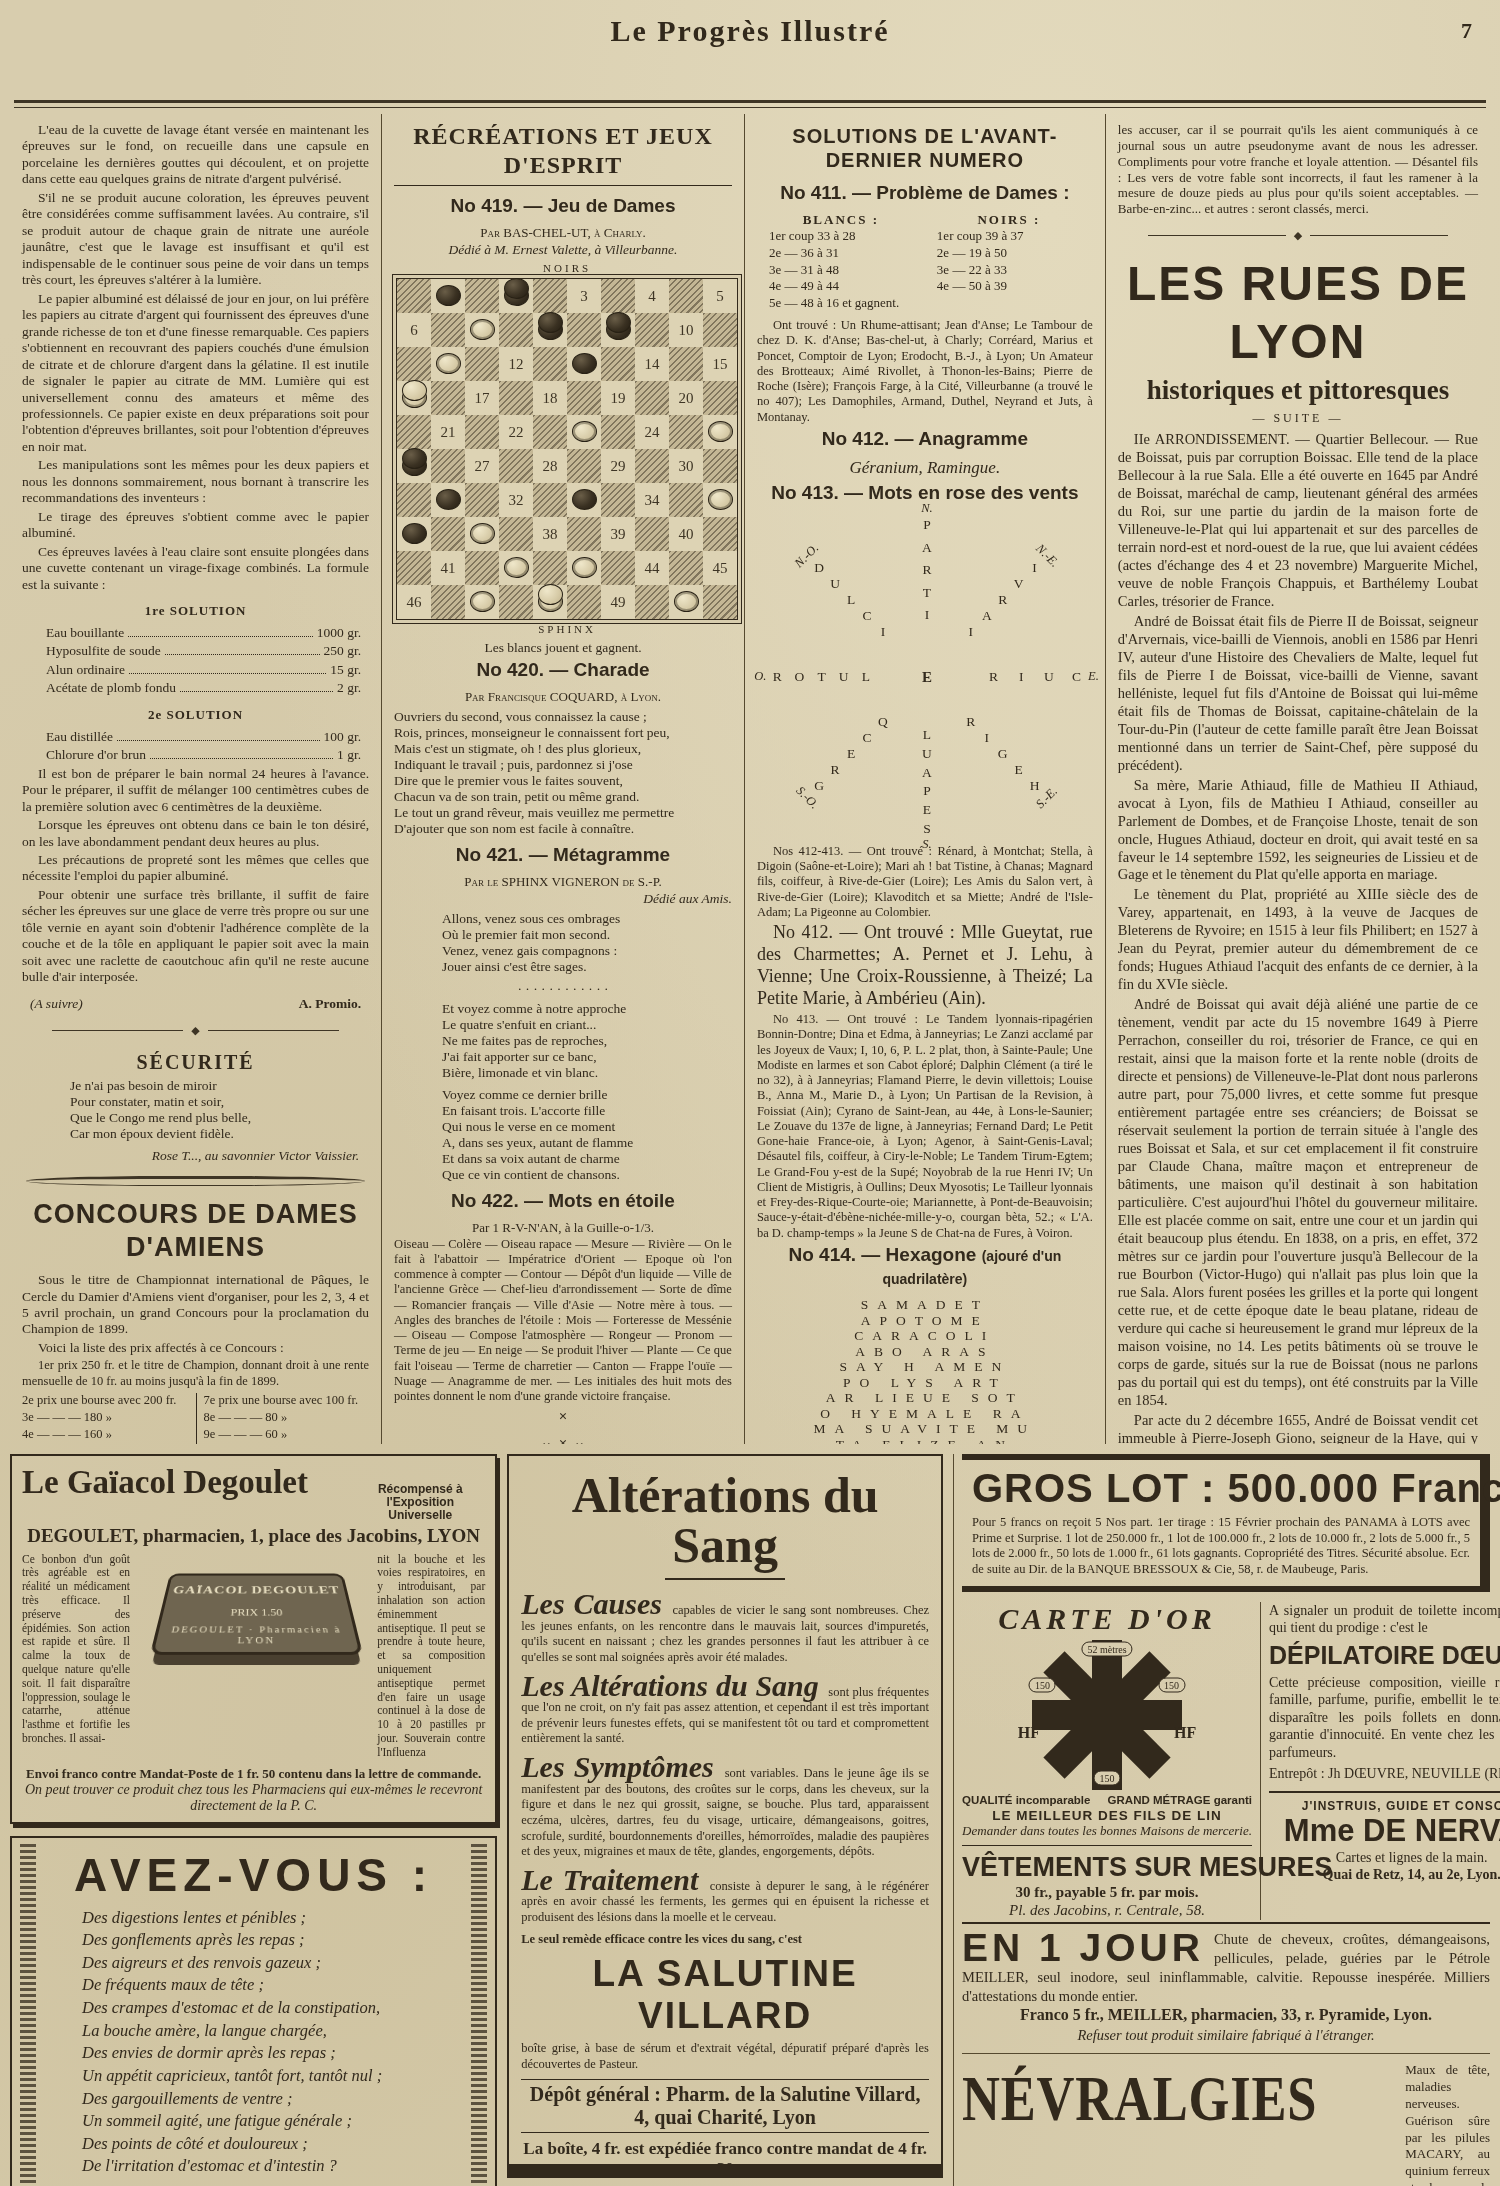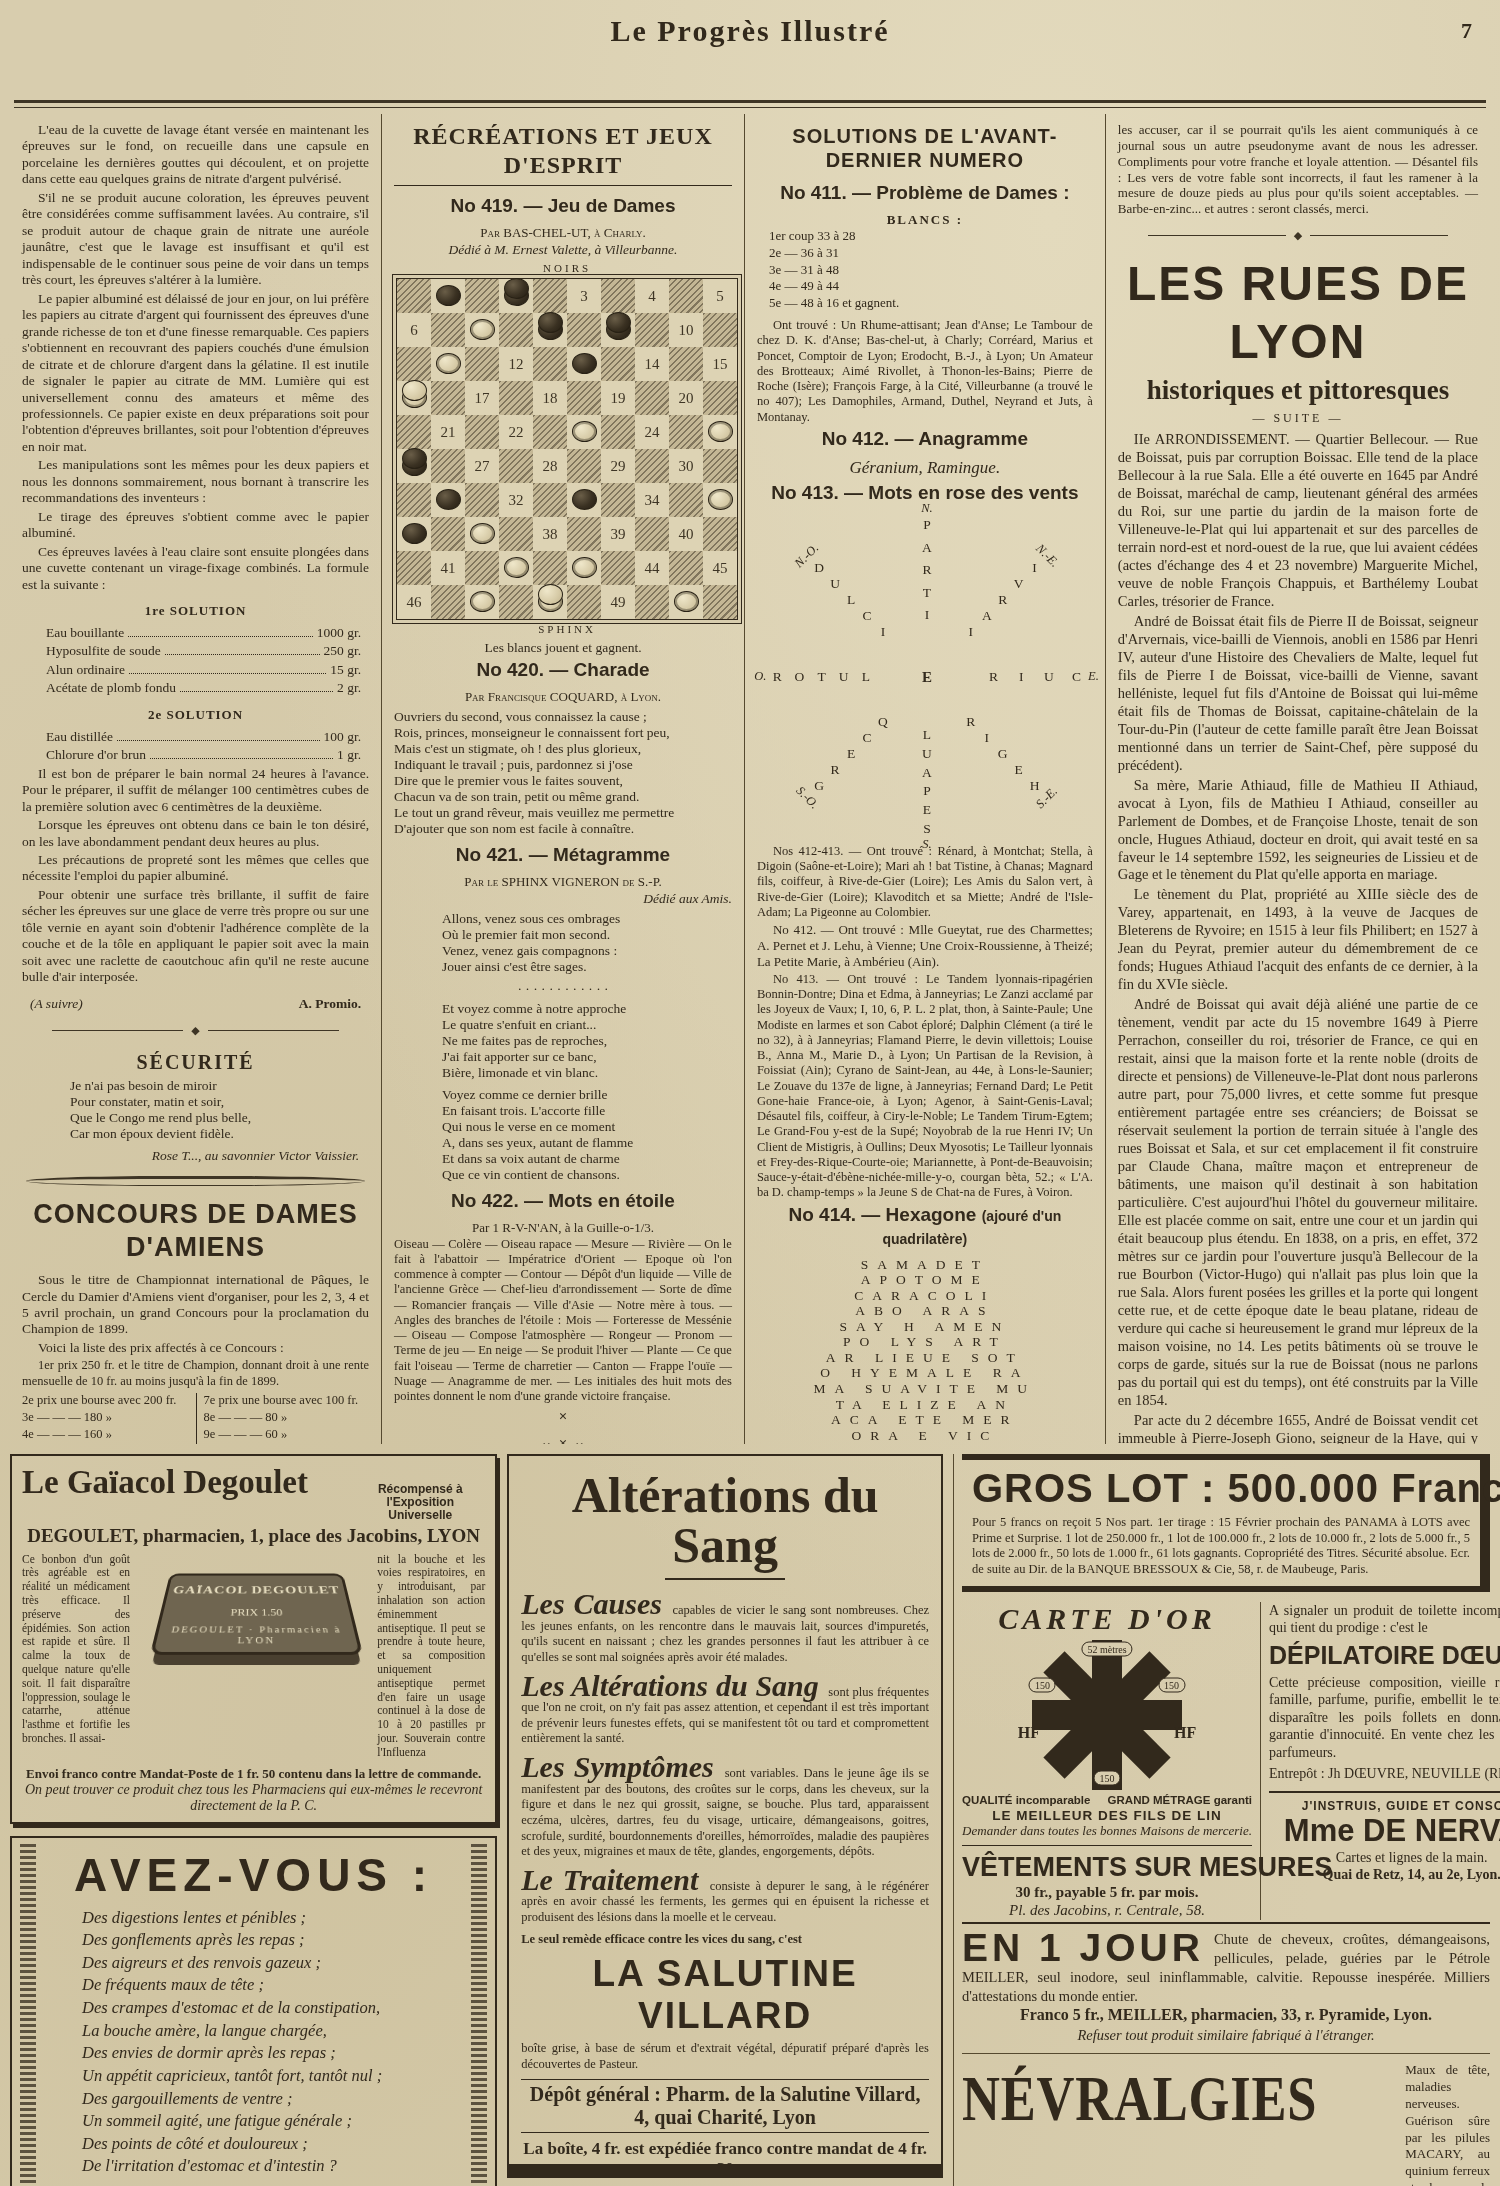"NOIRS :" div { html: none -> <div> <div>NOIRS :</div> <div> <p>1er coup 39 à 37</p> <p>2e — 19 à 50</p> <p>3e — 22 à 33</p> <p>4e — 50 à 39</p> </div> </div> }
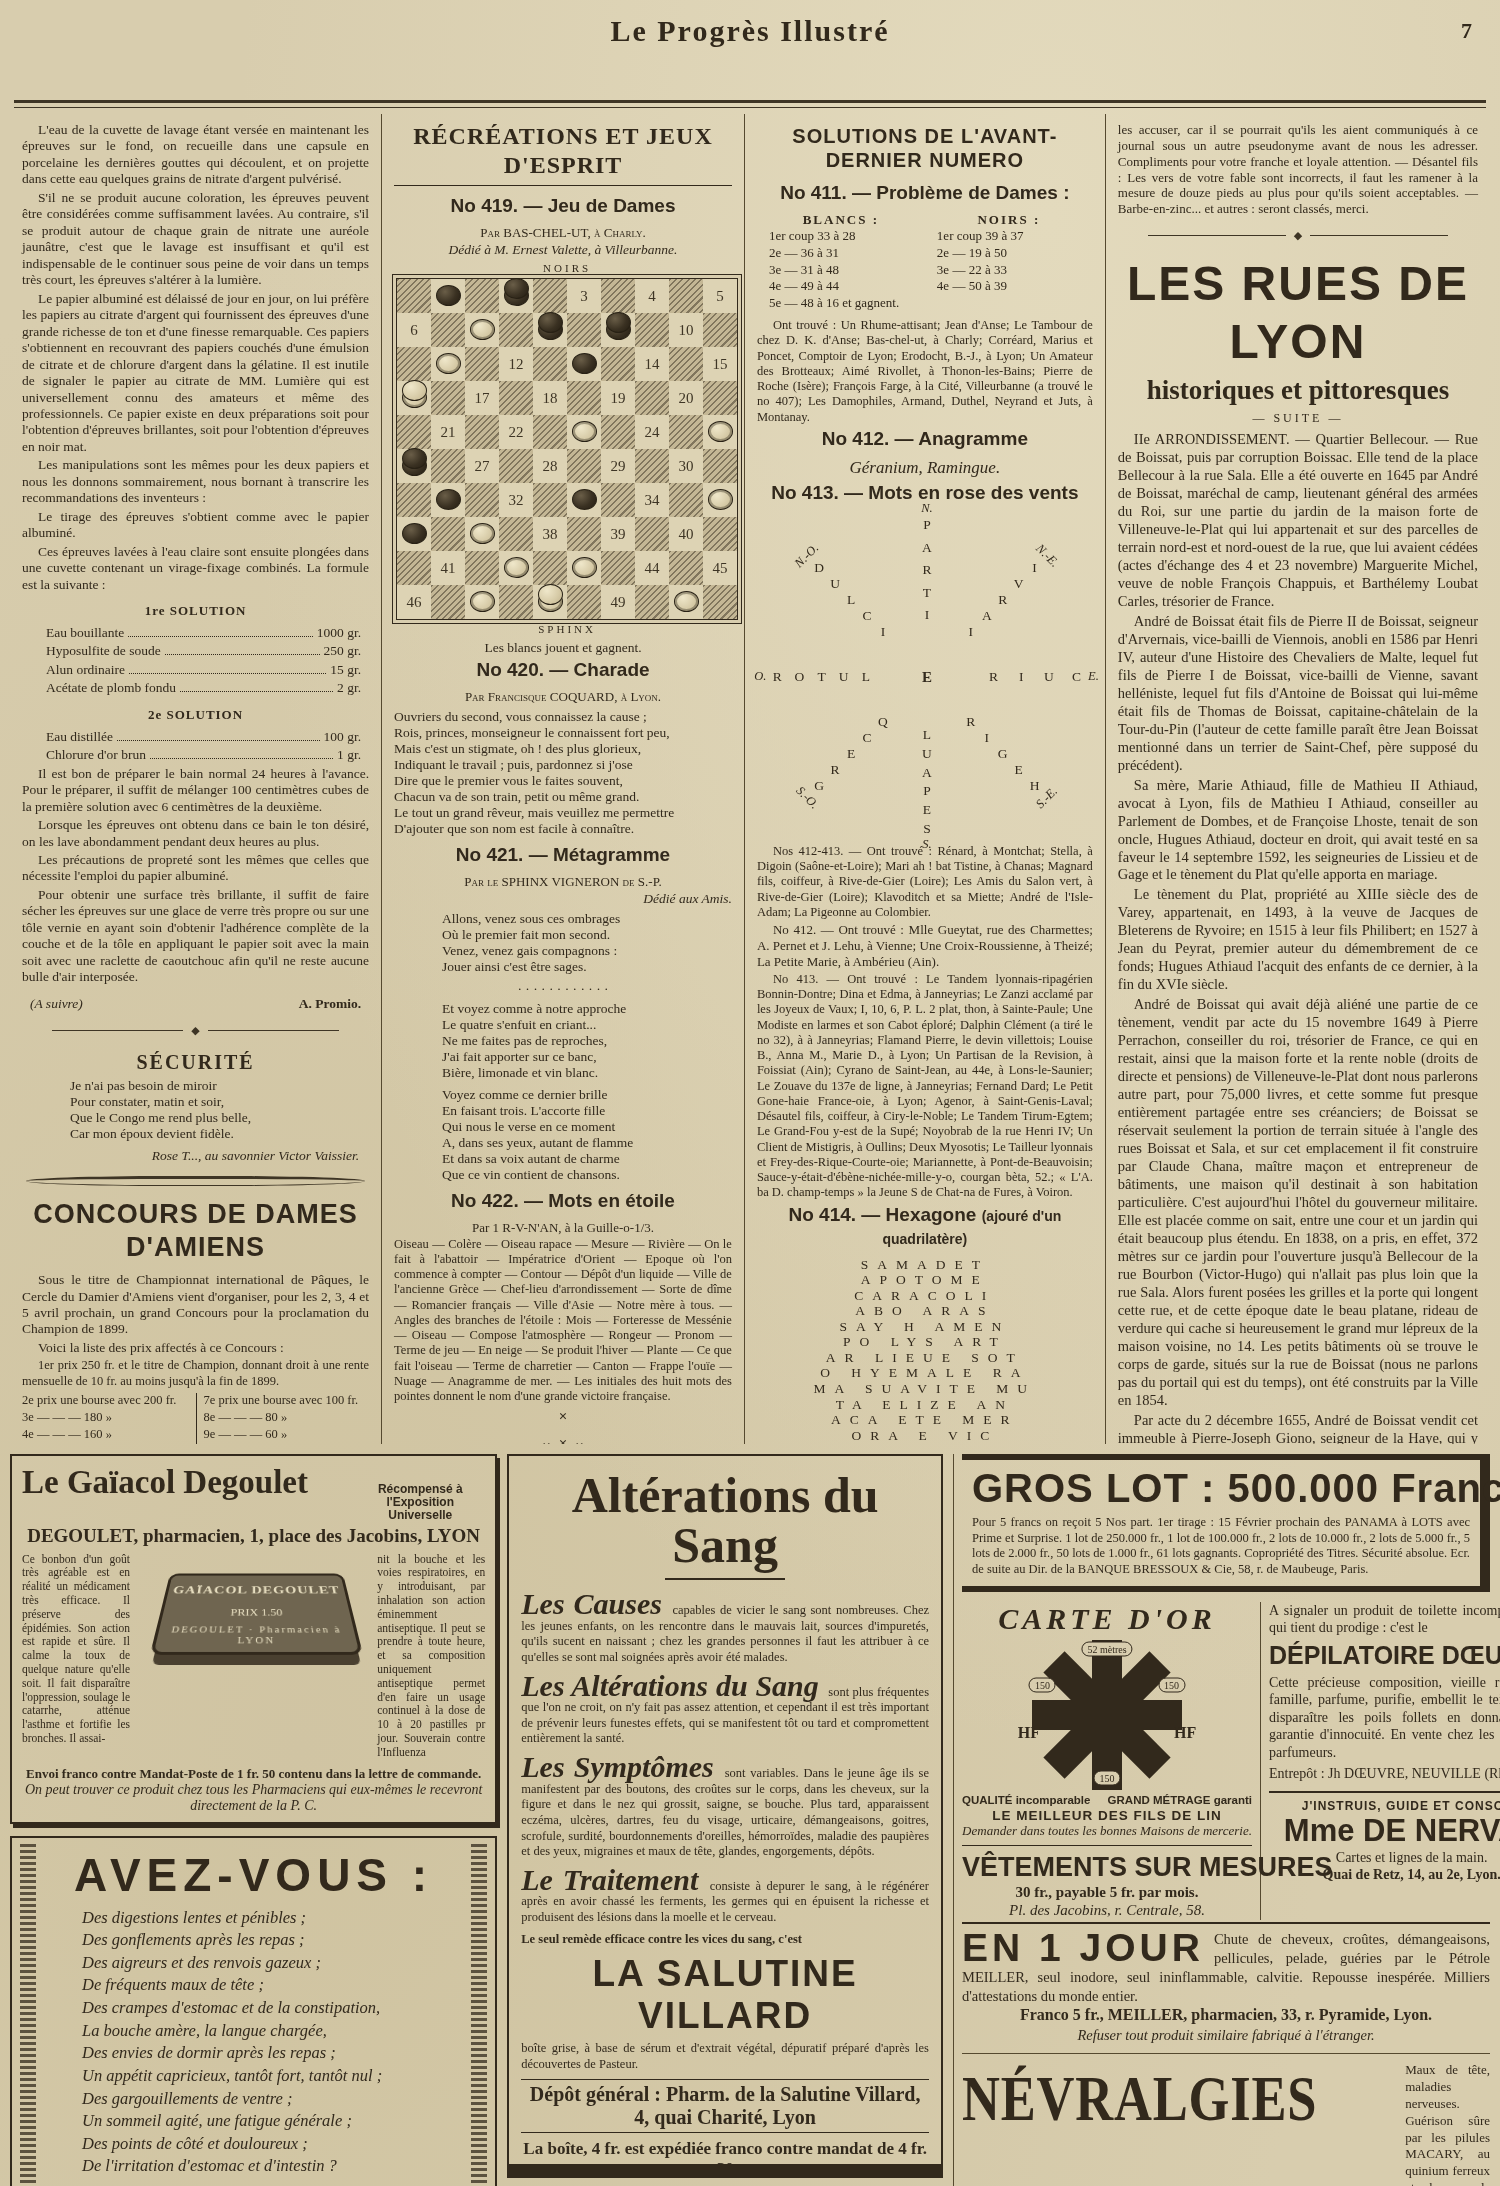"No 412. — Ont trouvé" p.p-ind { font-size: 13px -> 18px }
